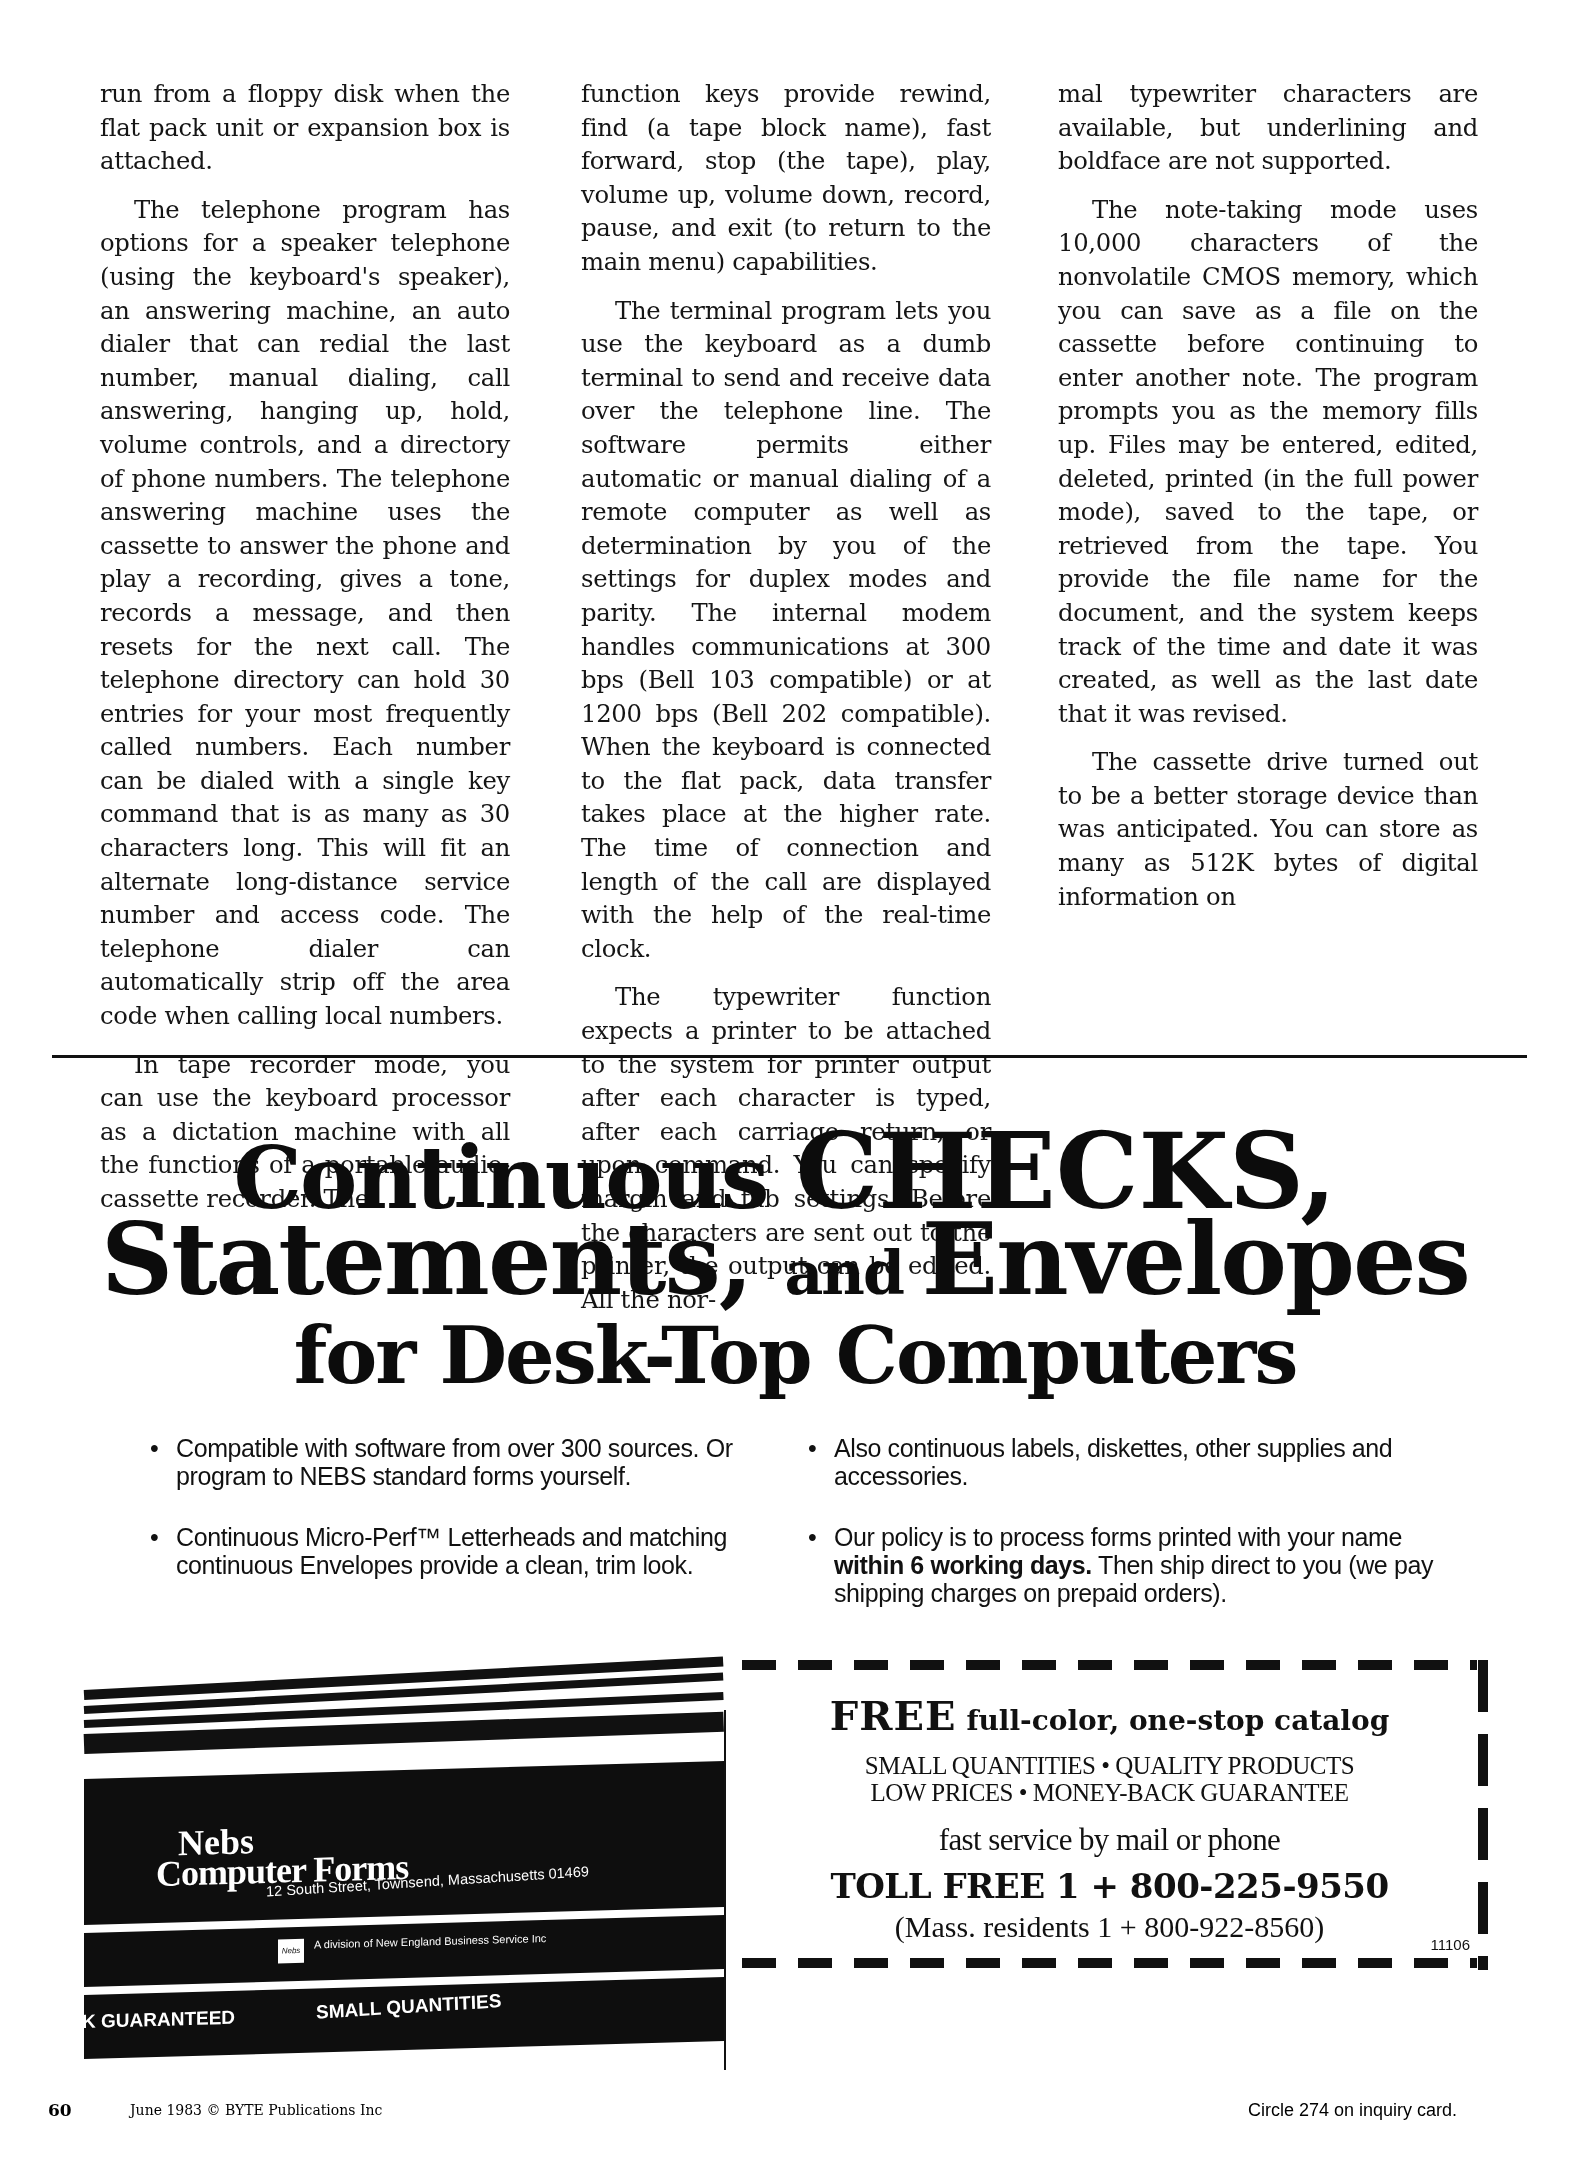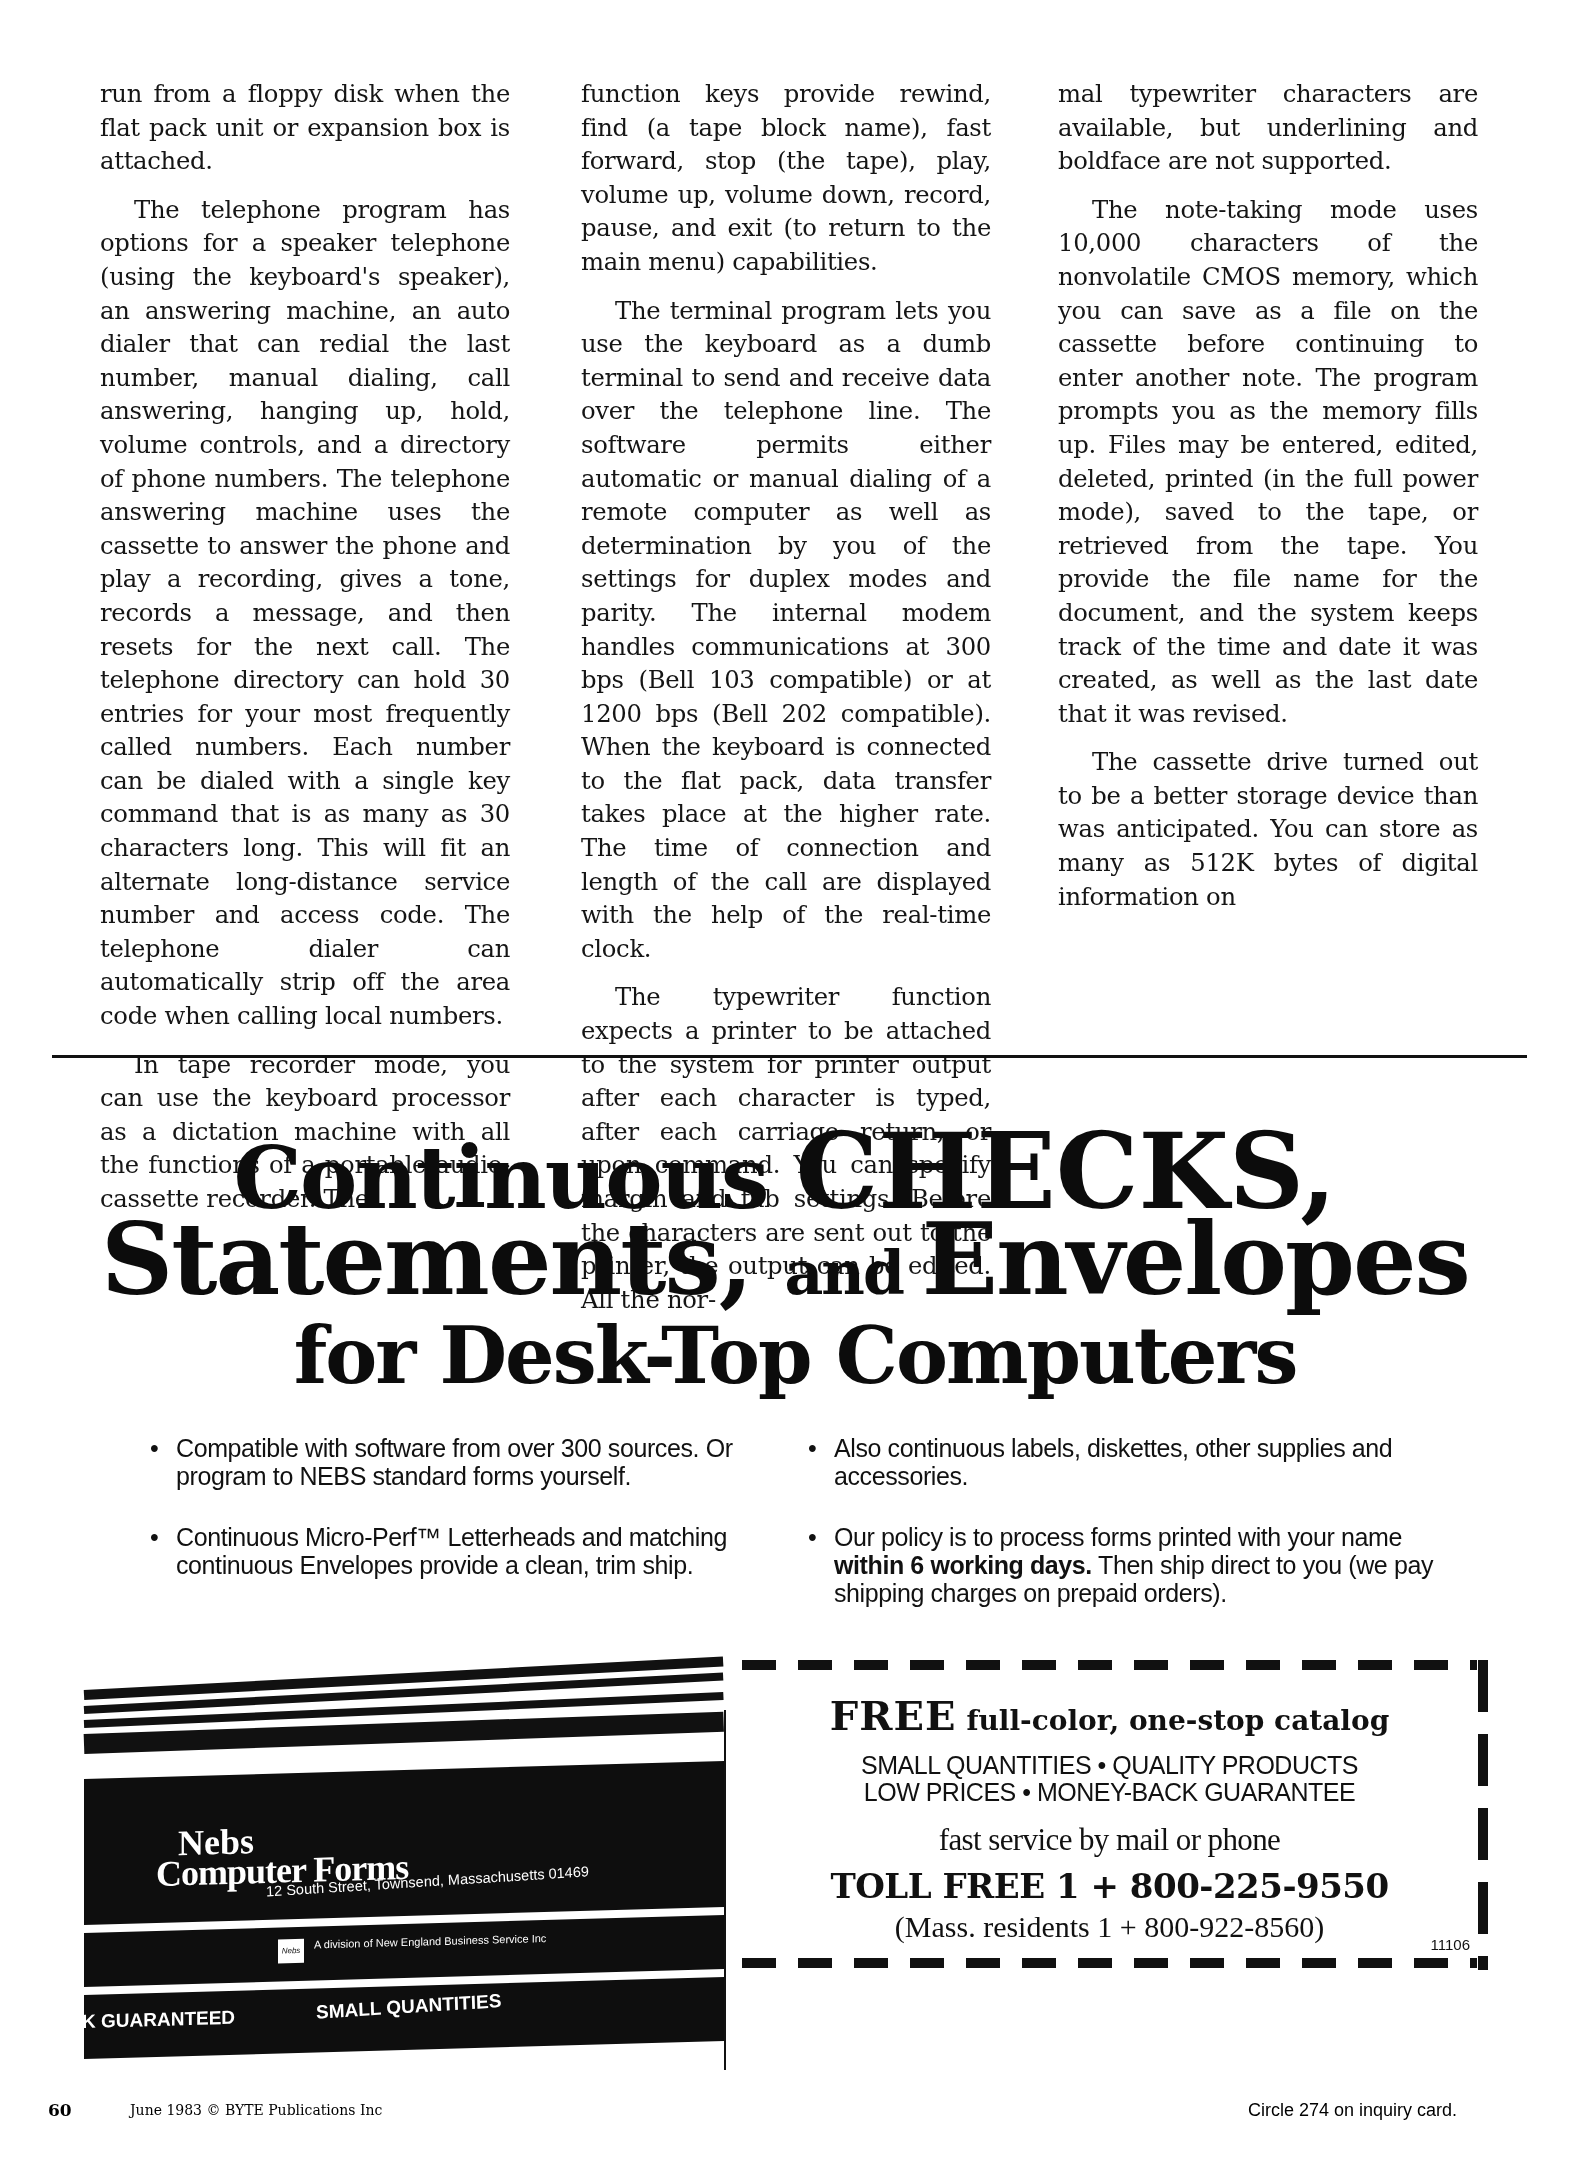"Continuous Micro-Perf™ Letterheads and" span { text: ship -> look }
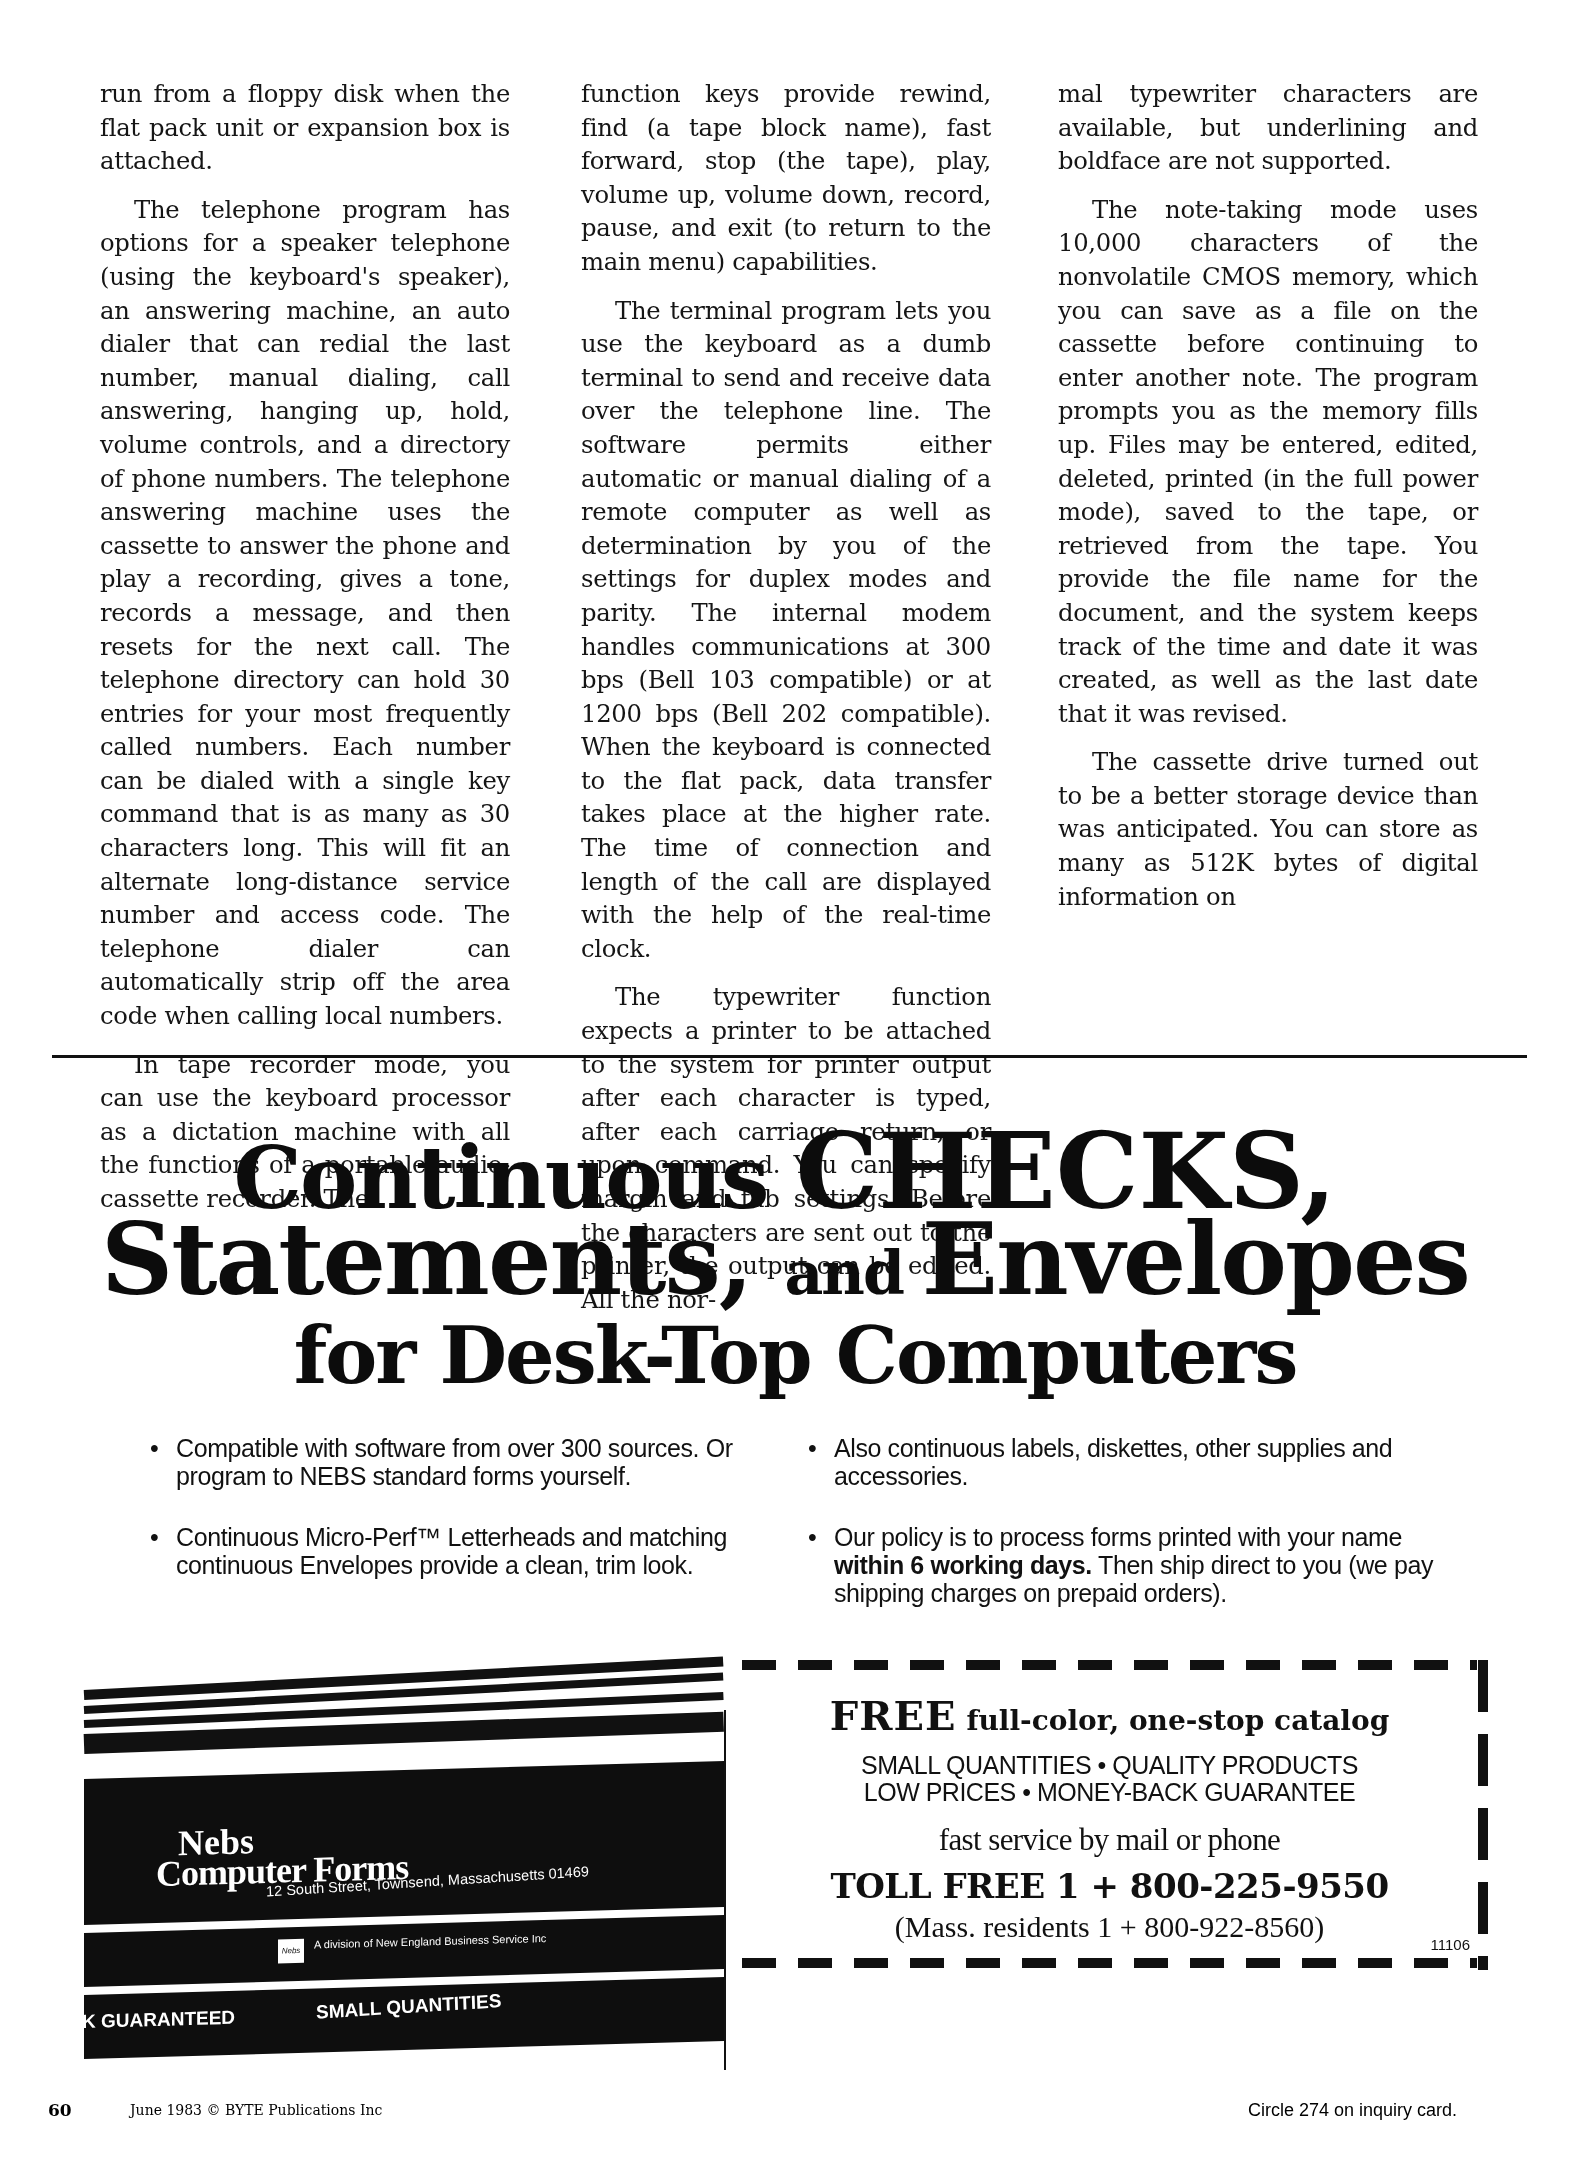"SMALL QUANTITIES • QUALITY PRODUCTS" #c-q1, #c-q2 { font-family: Liberation Sans, sans-serif -> Liberation Serif, serif }
